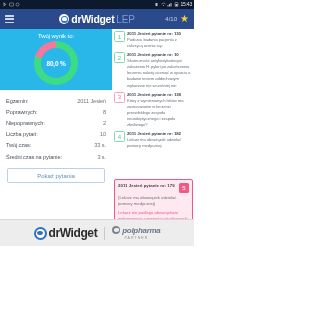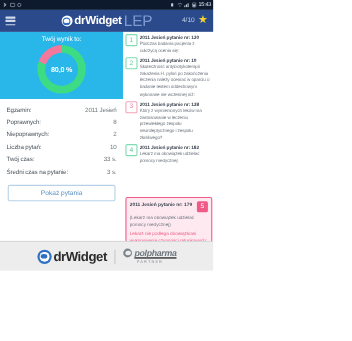"LEP" .brand-sub { font-size: 14px -> 10px }
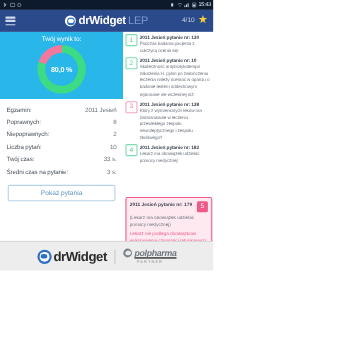"polpharma" .pp-row { text-decoration: underline -> none }
